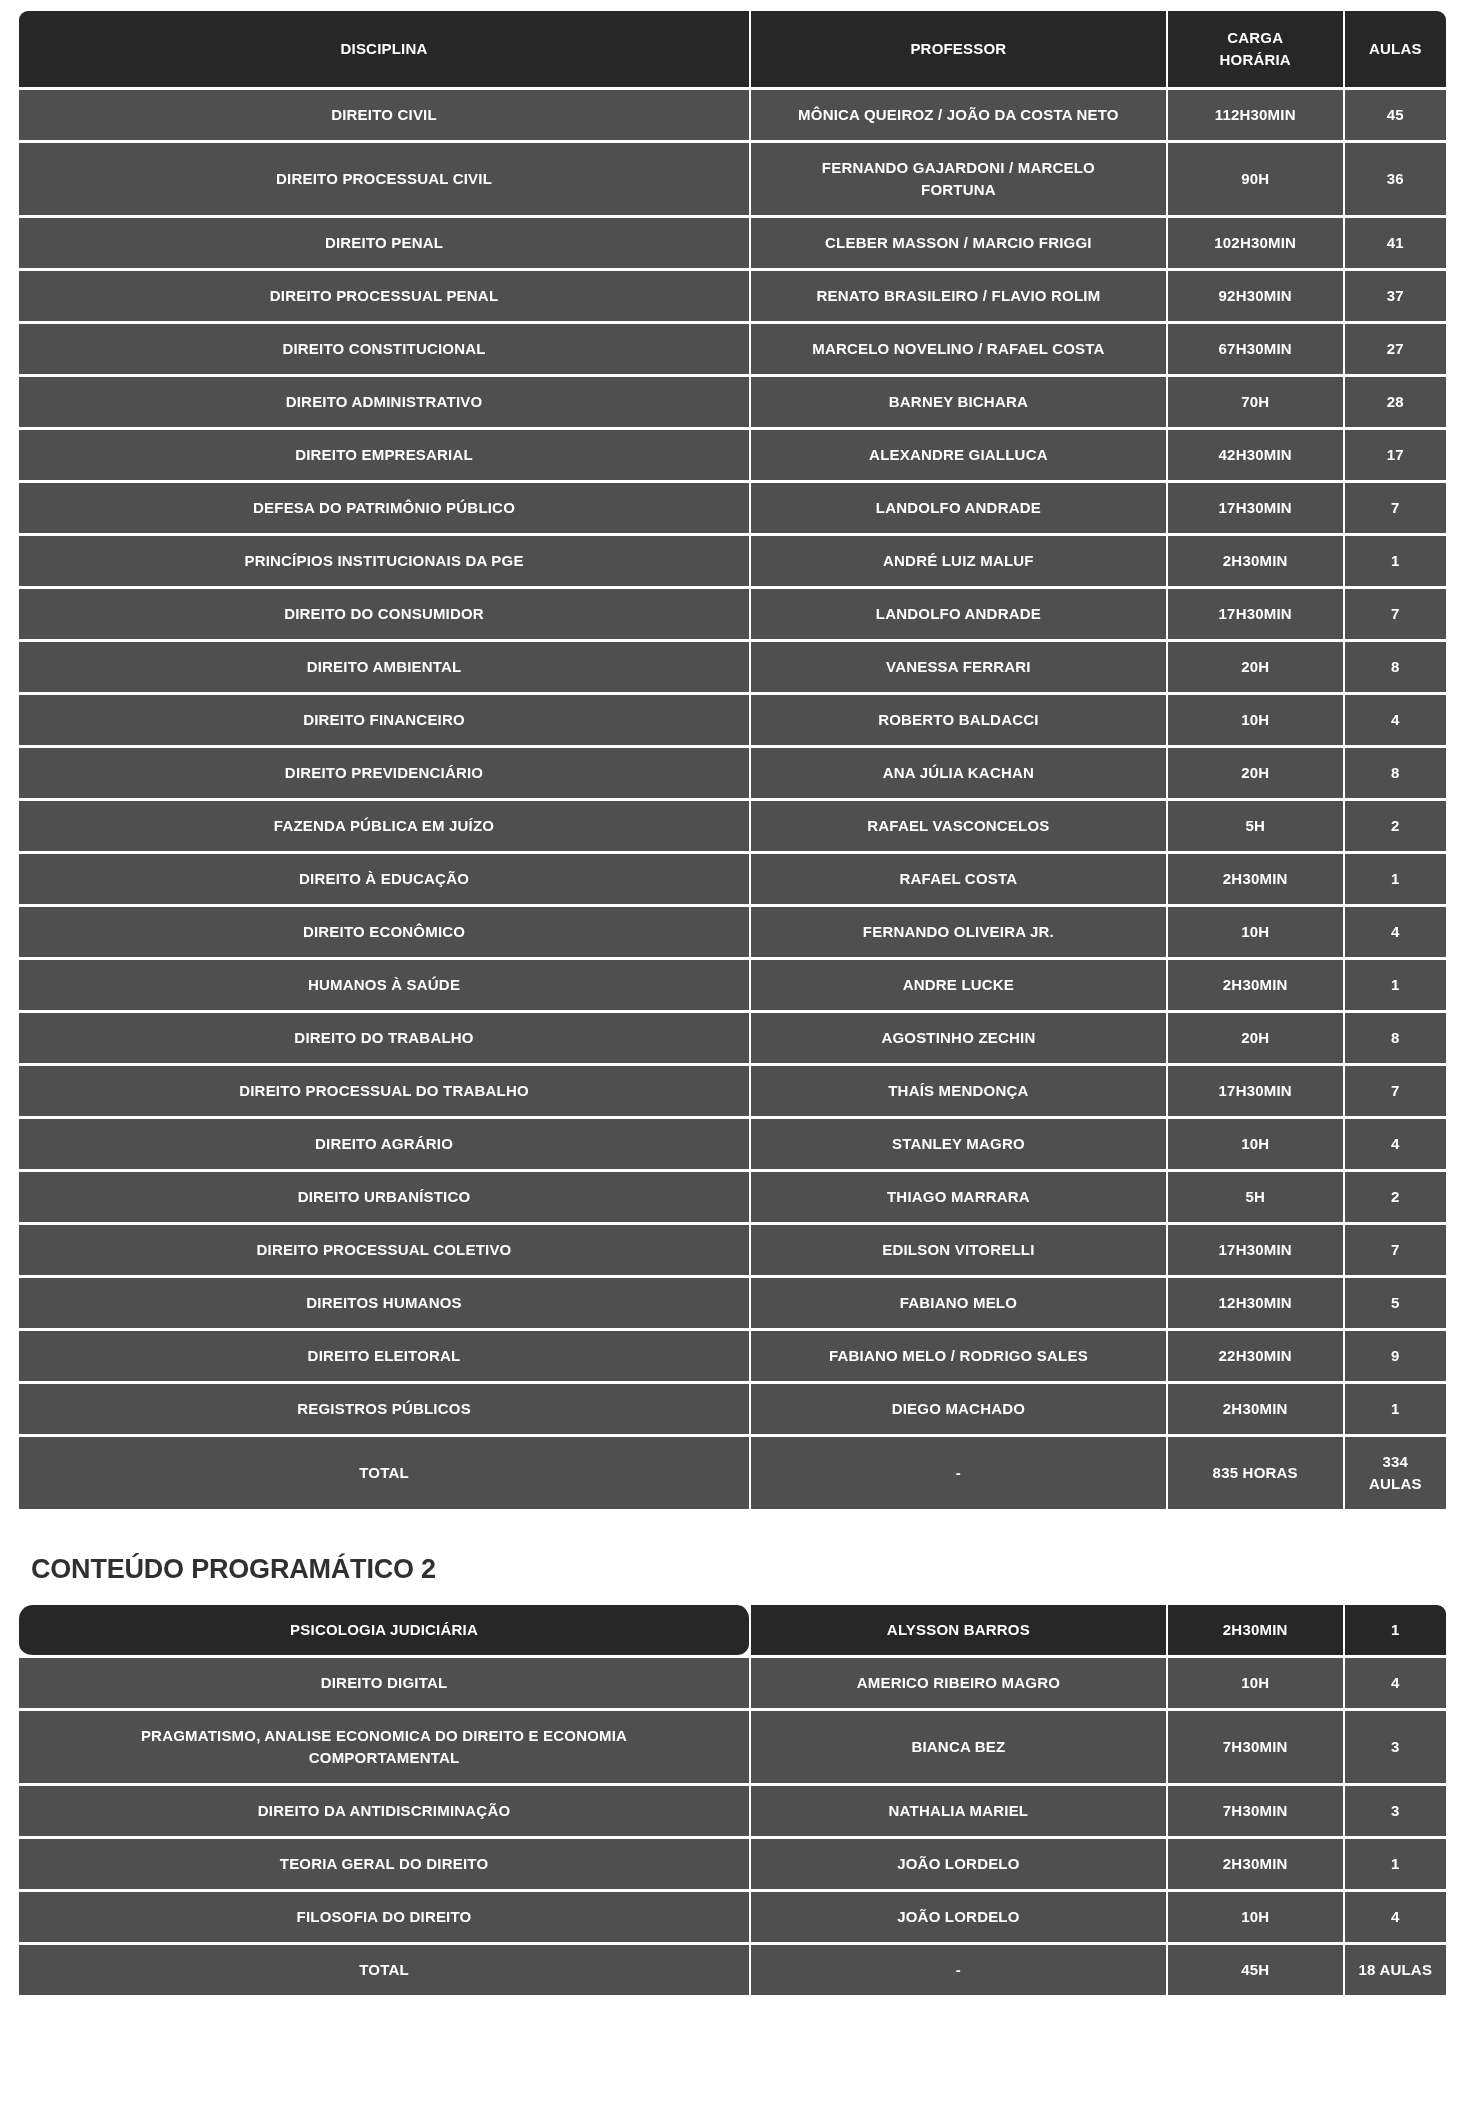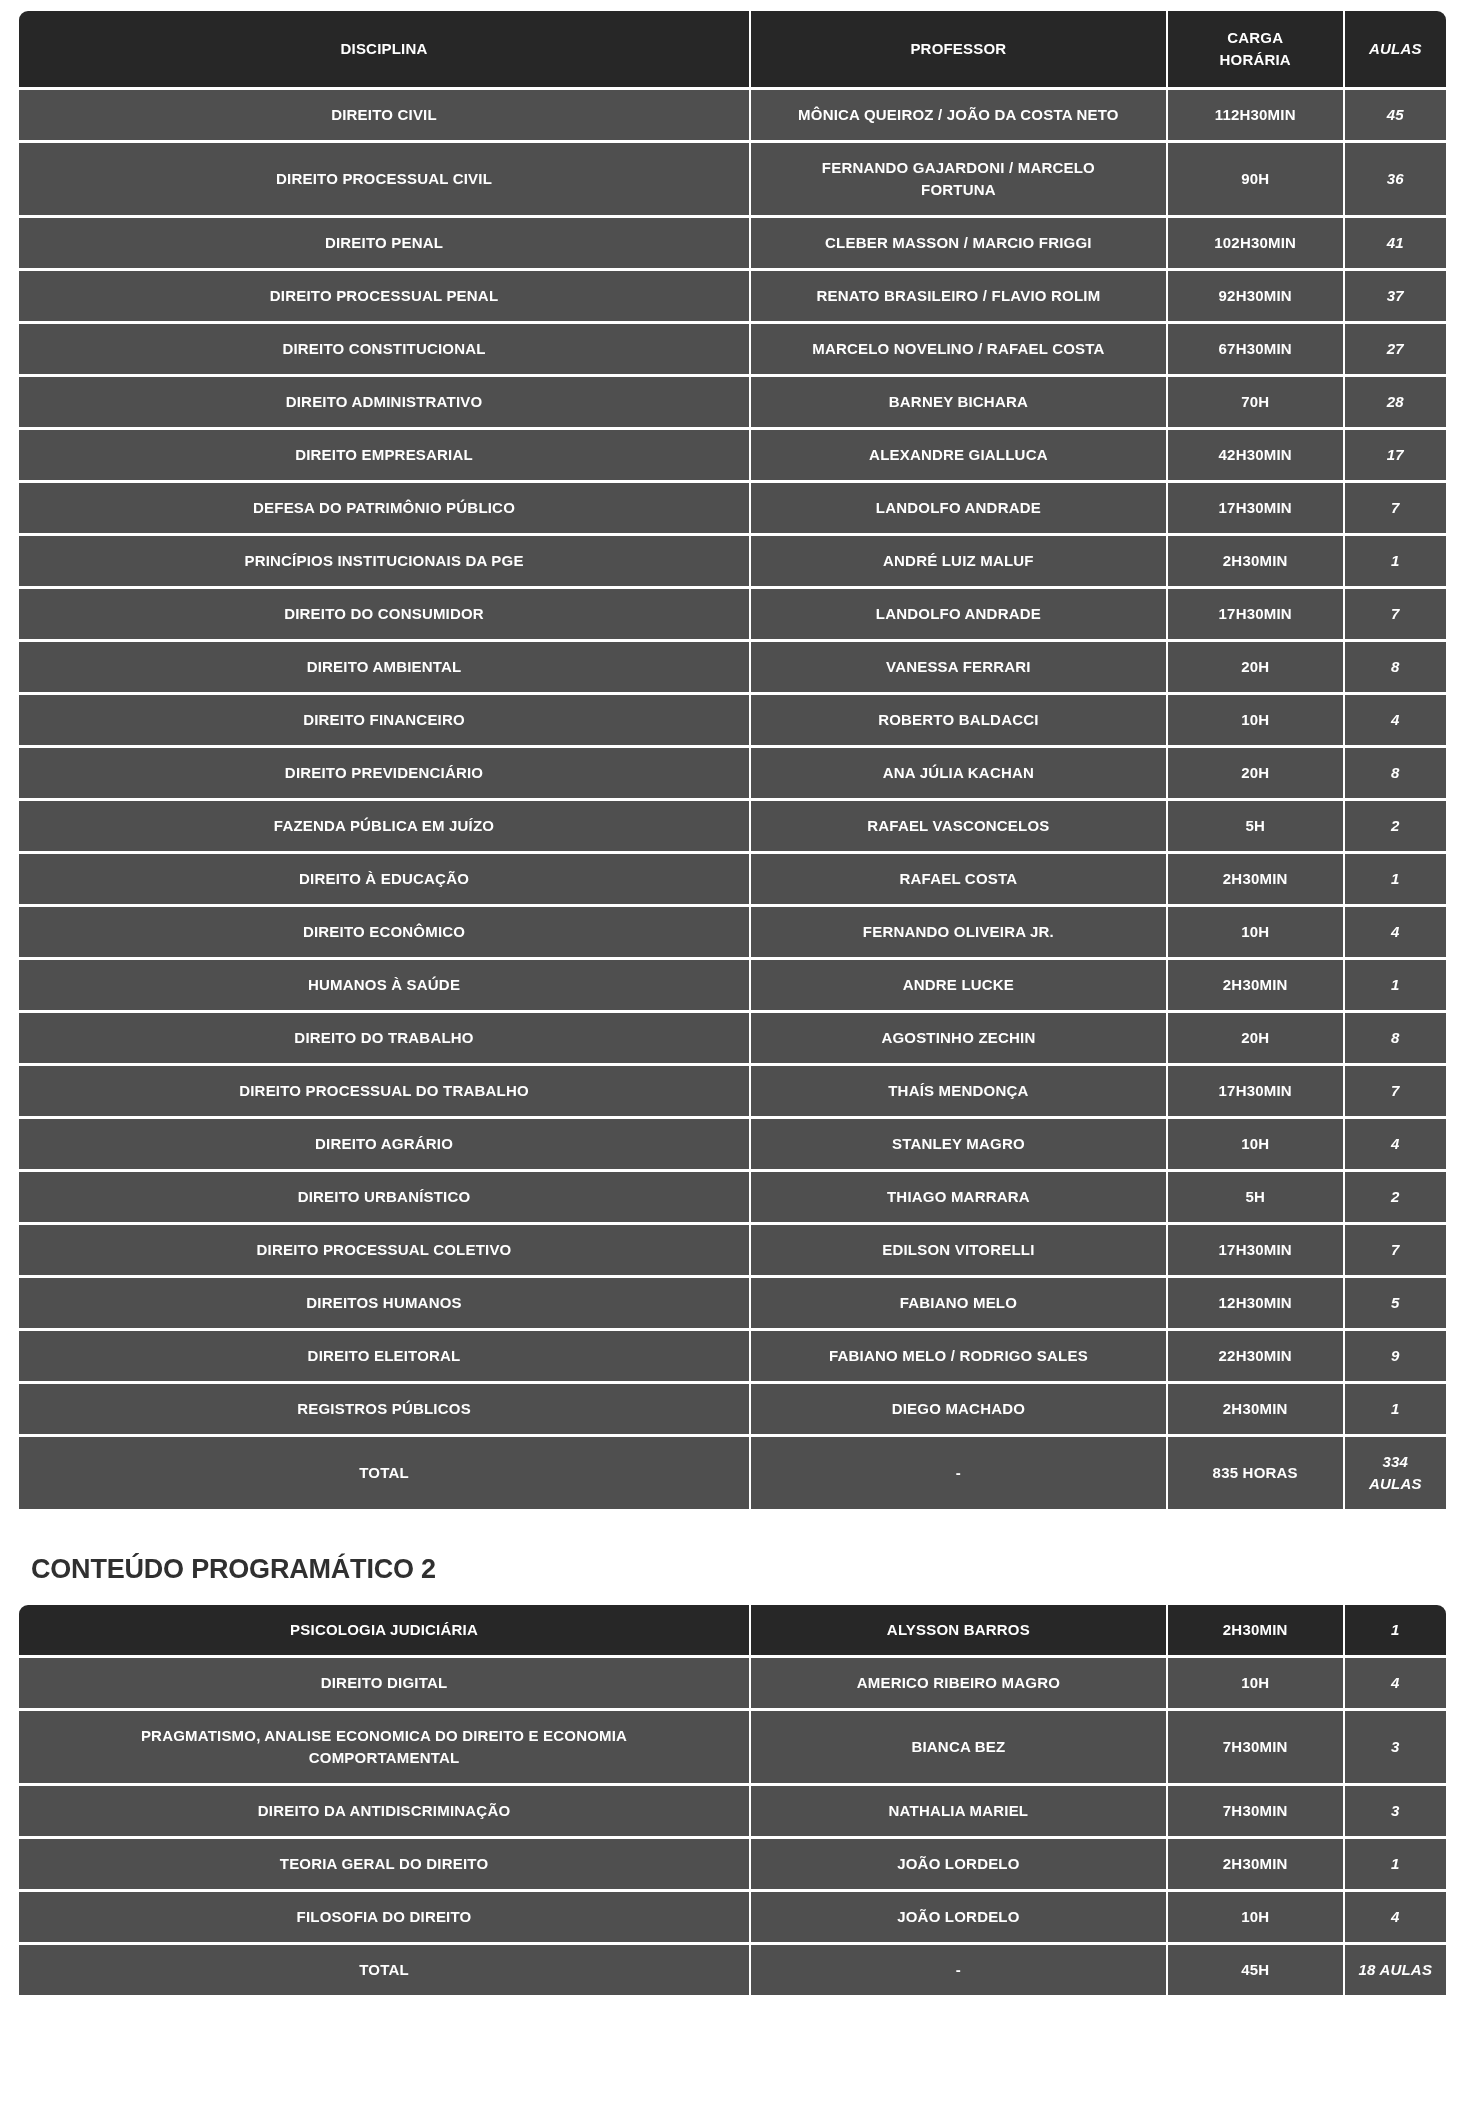"AULAS" .curriculum .c3 { font-style: italic -> none }
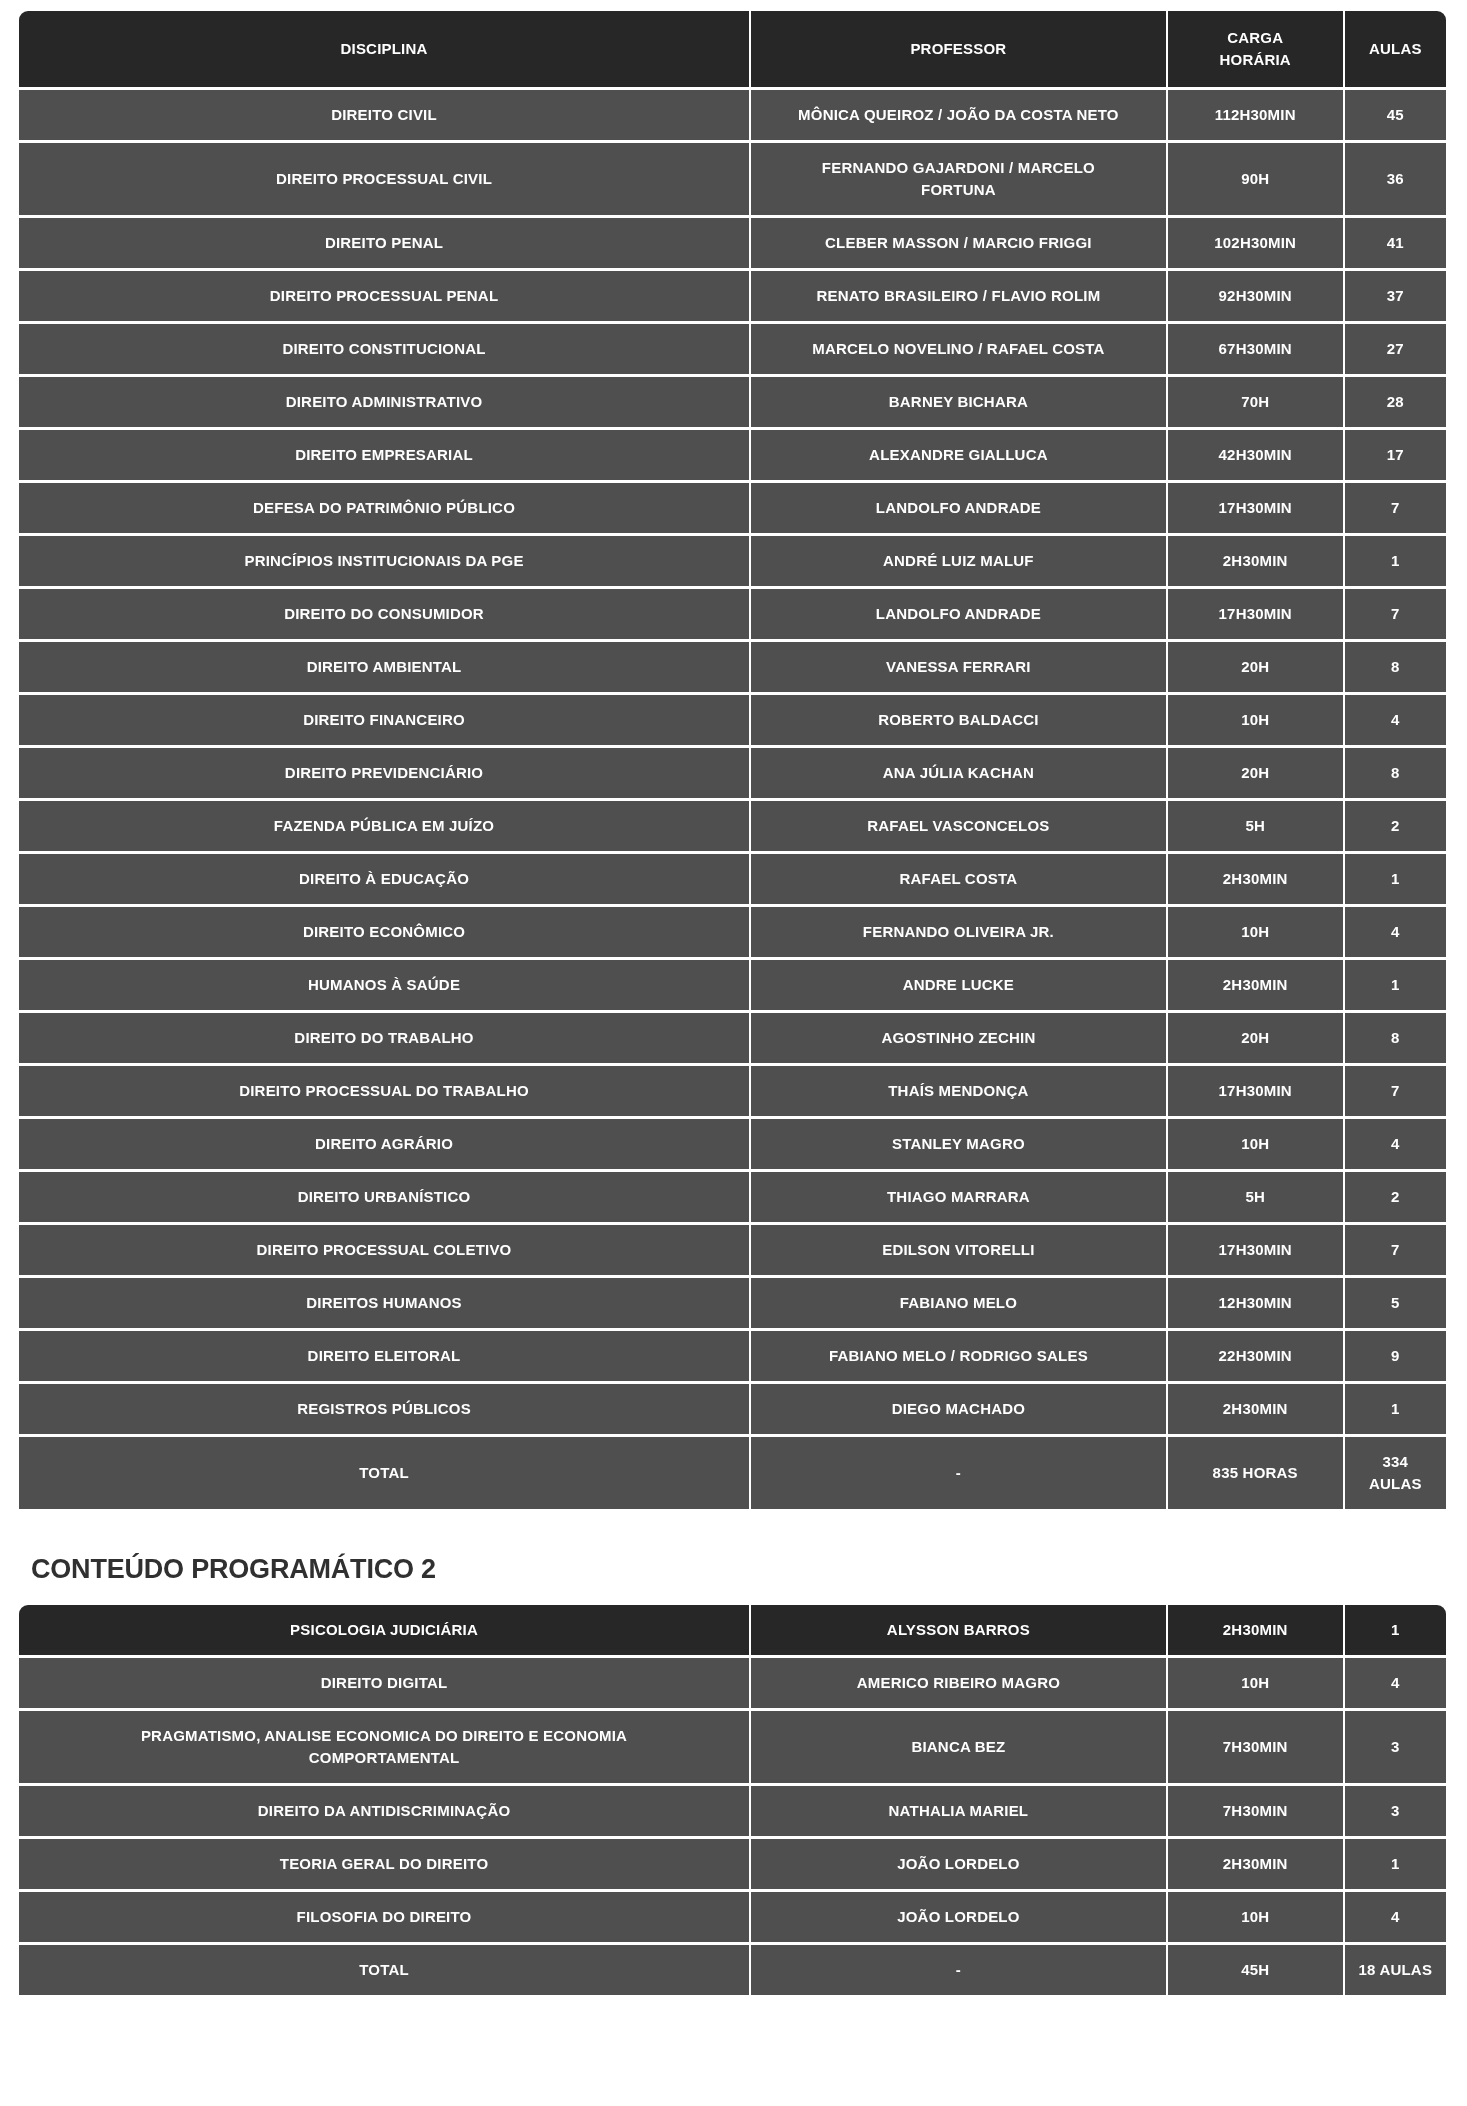"PSICOLOGIA JUDICIÁRIA" #table2 tbody tr:first-child td:first-child { border-radius: none -> 14px }
